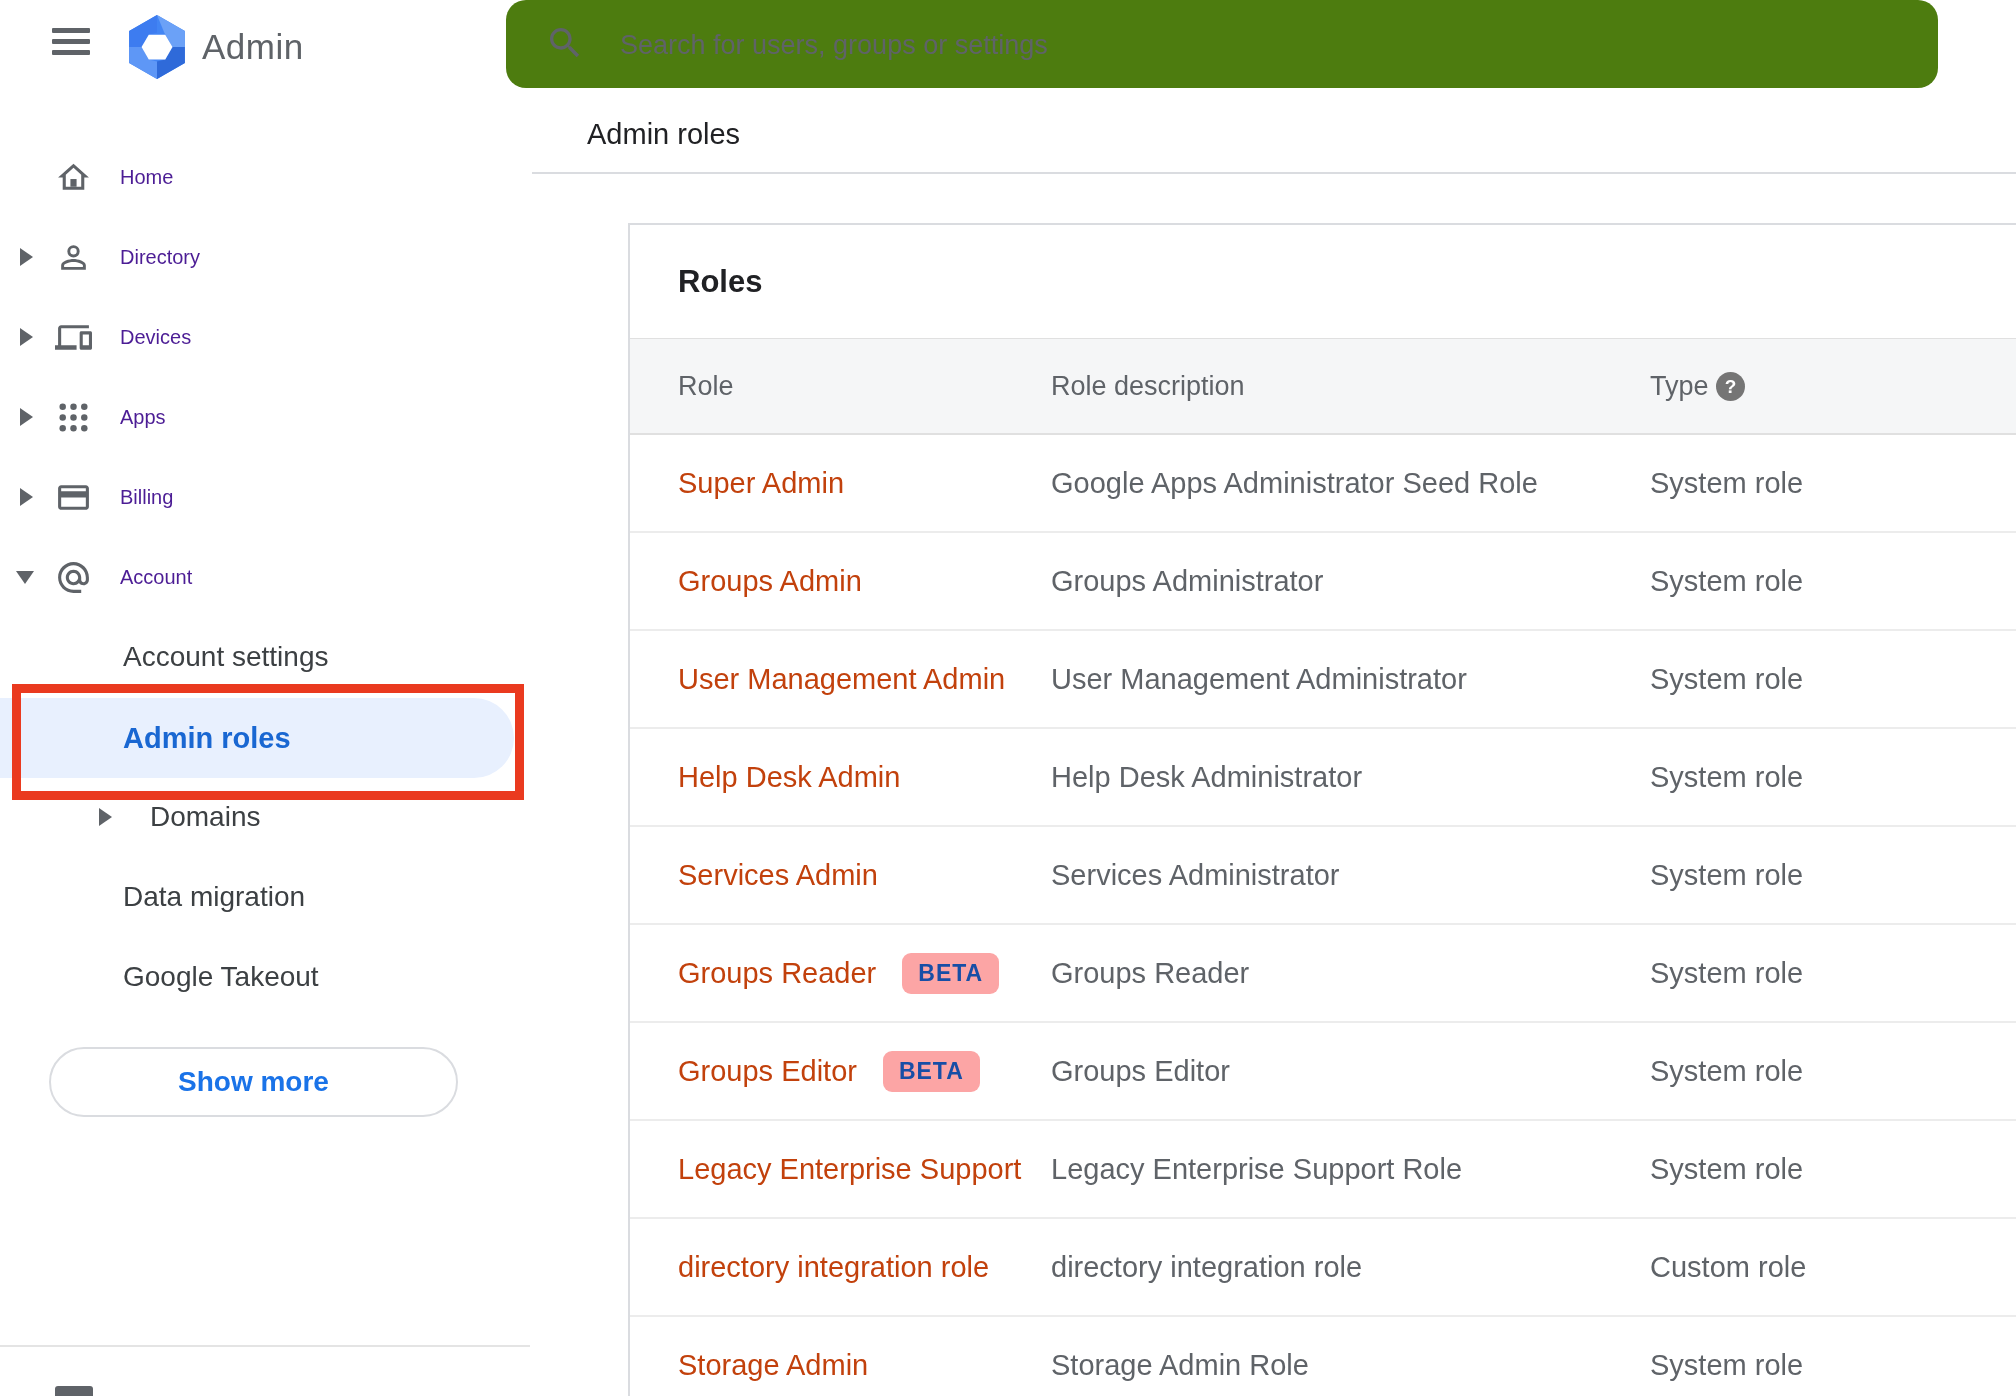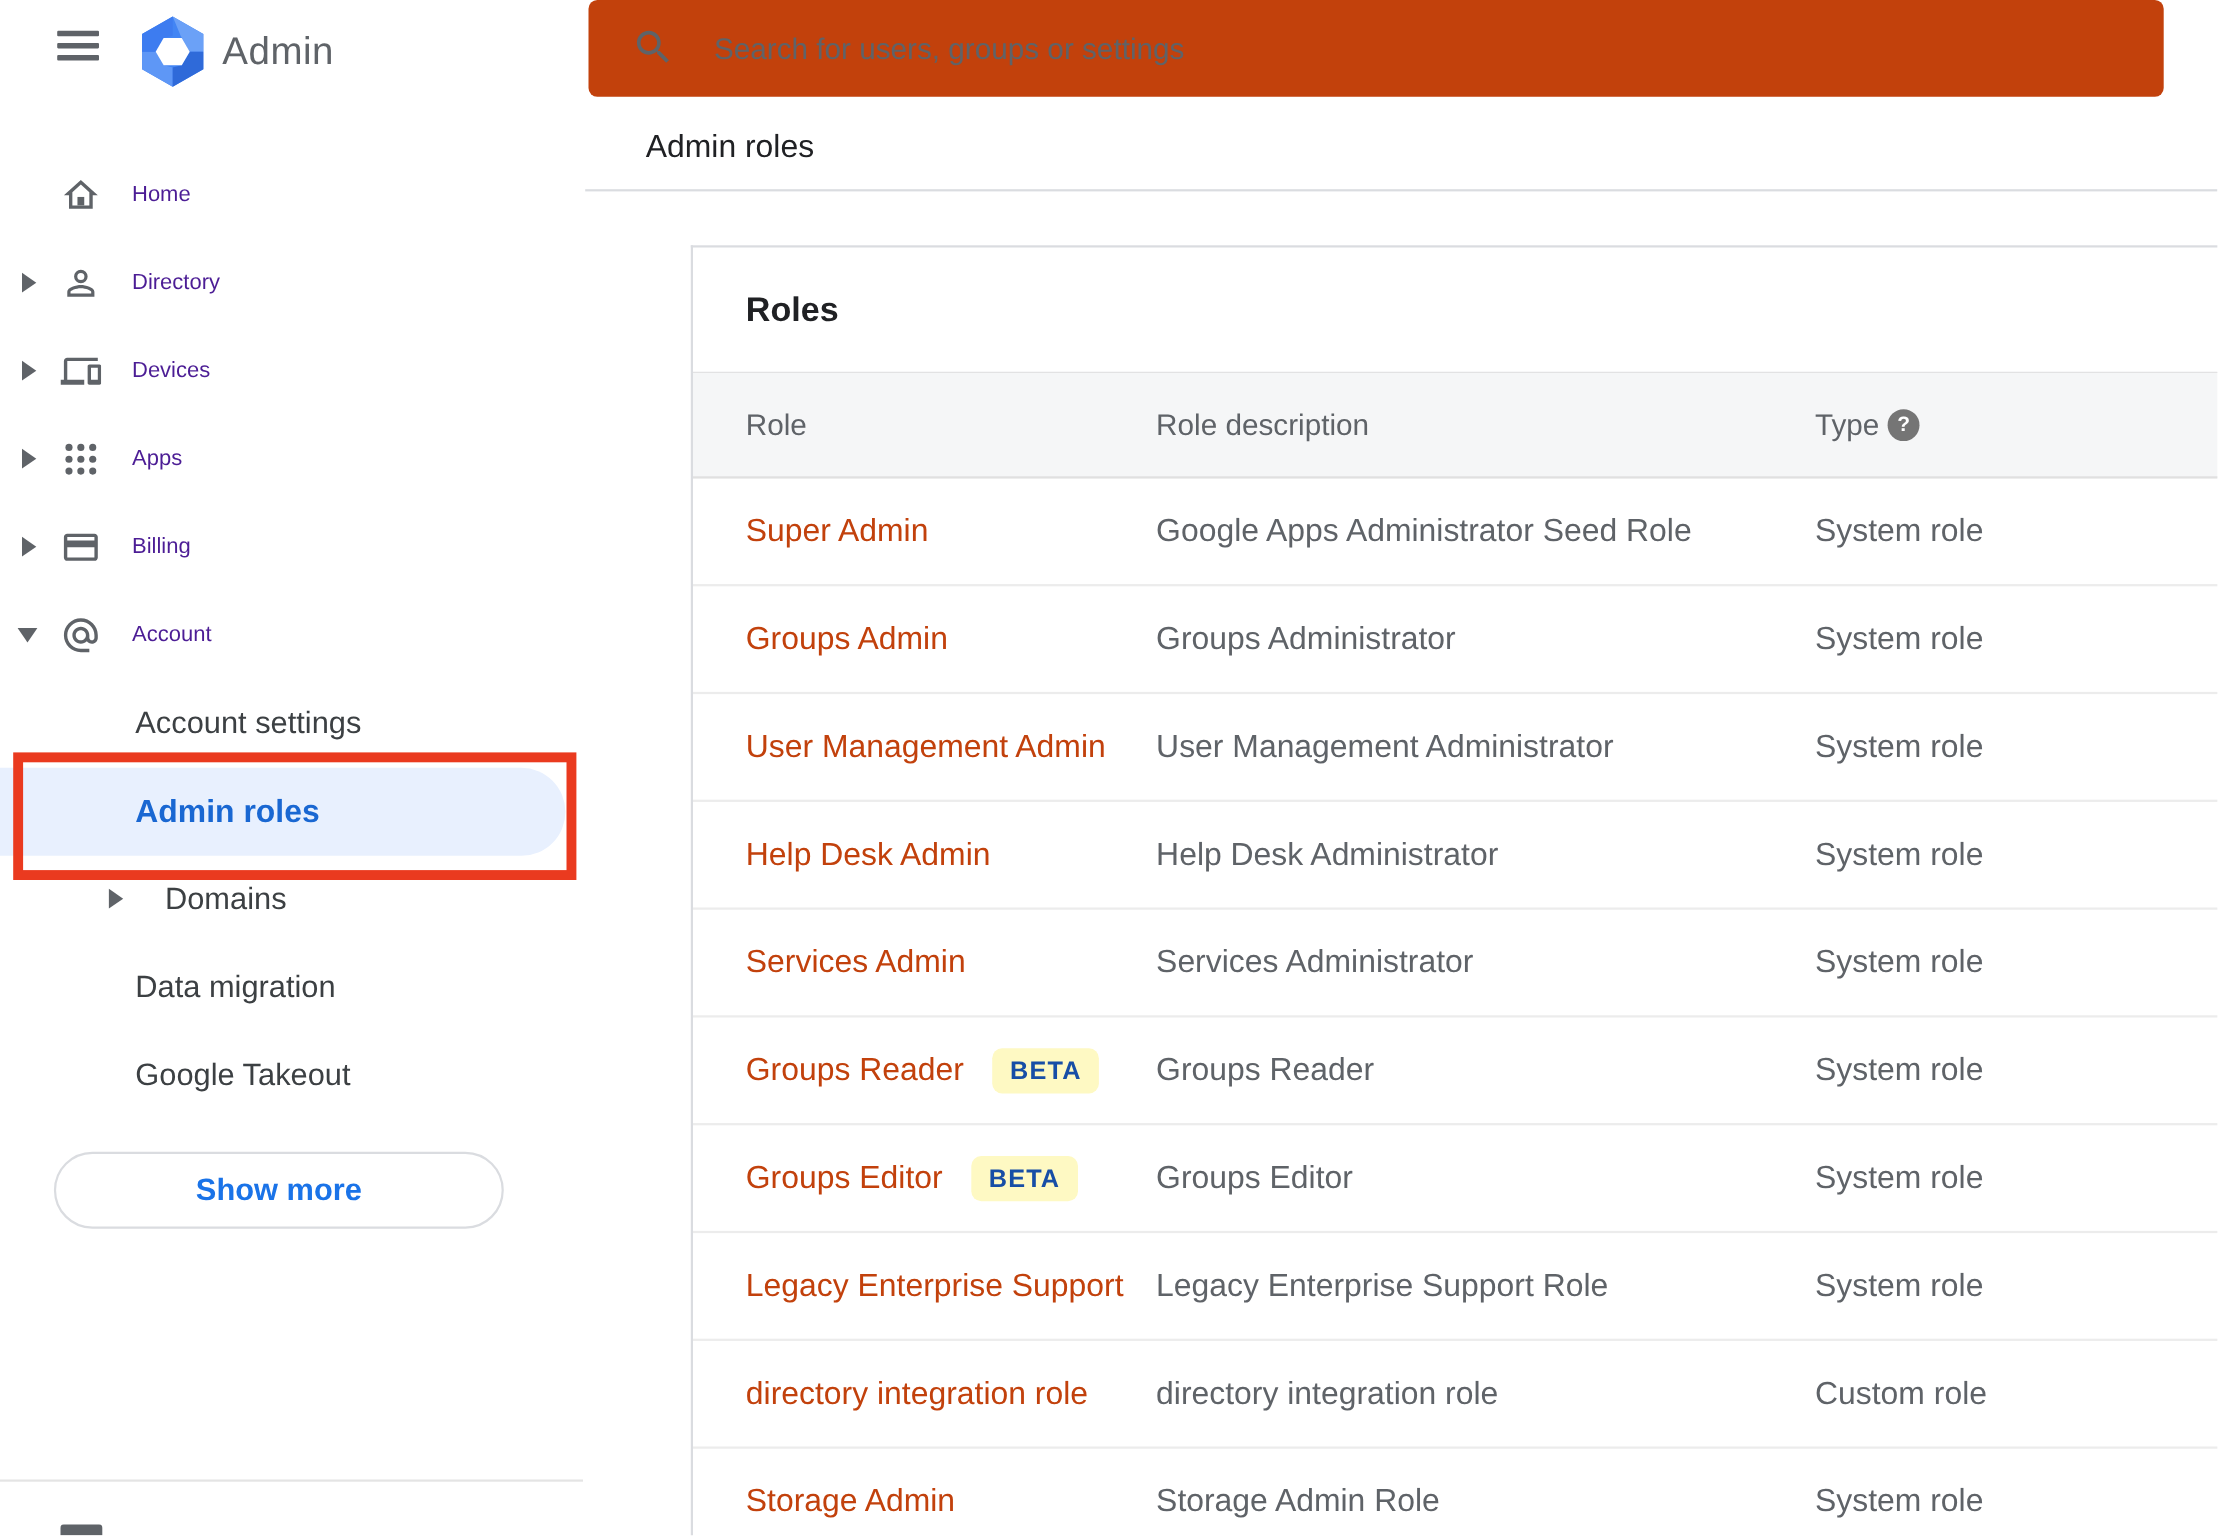"Search for users, groups or" .searchbar { background: #c2410c -> #4d7c0f; border-radius: 8px -> 20px; left: 535px -> 506px }
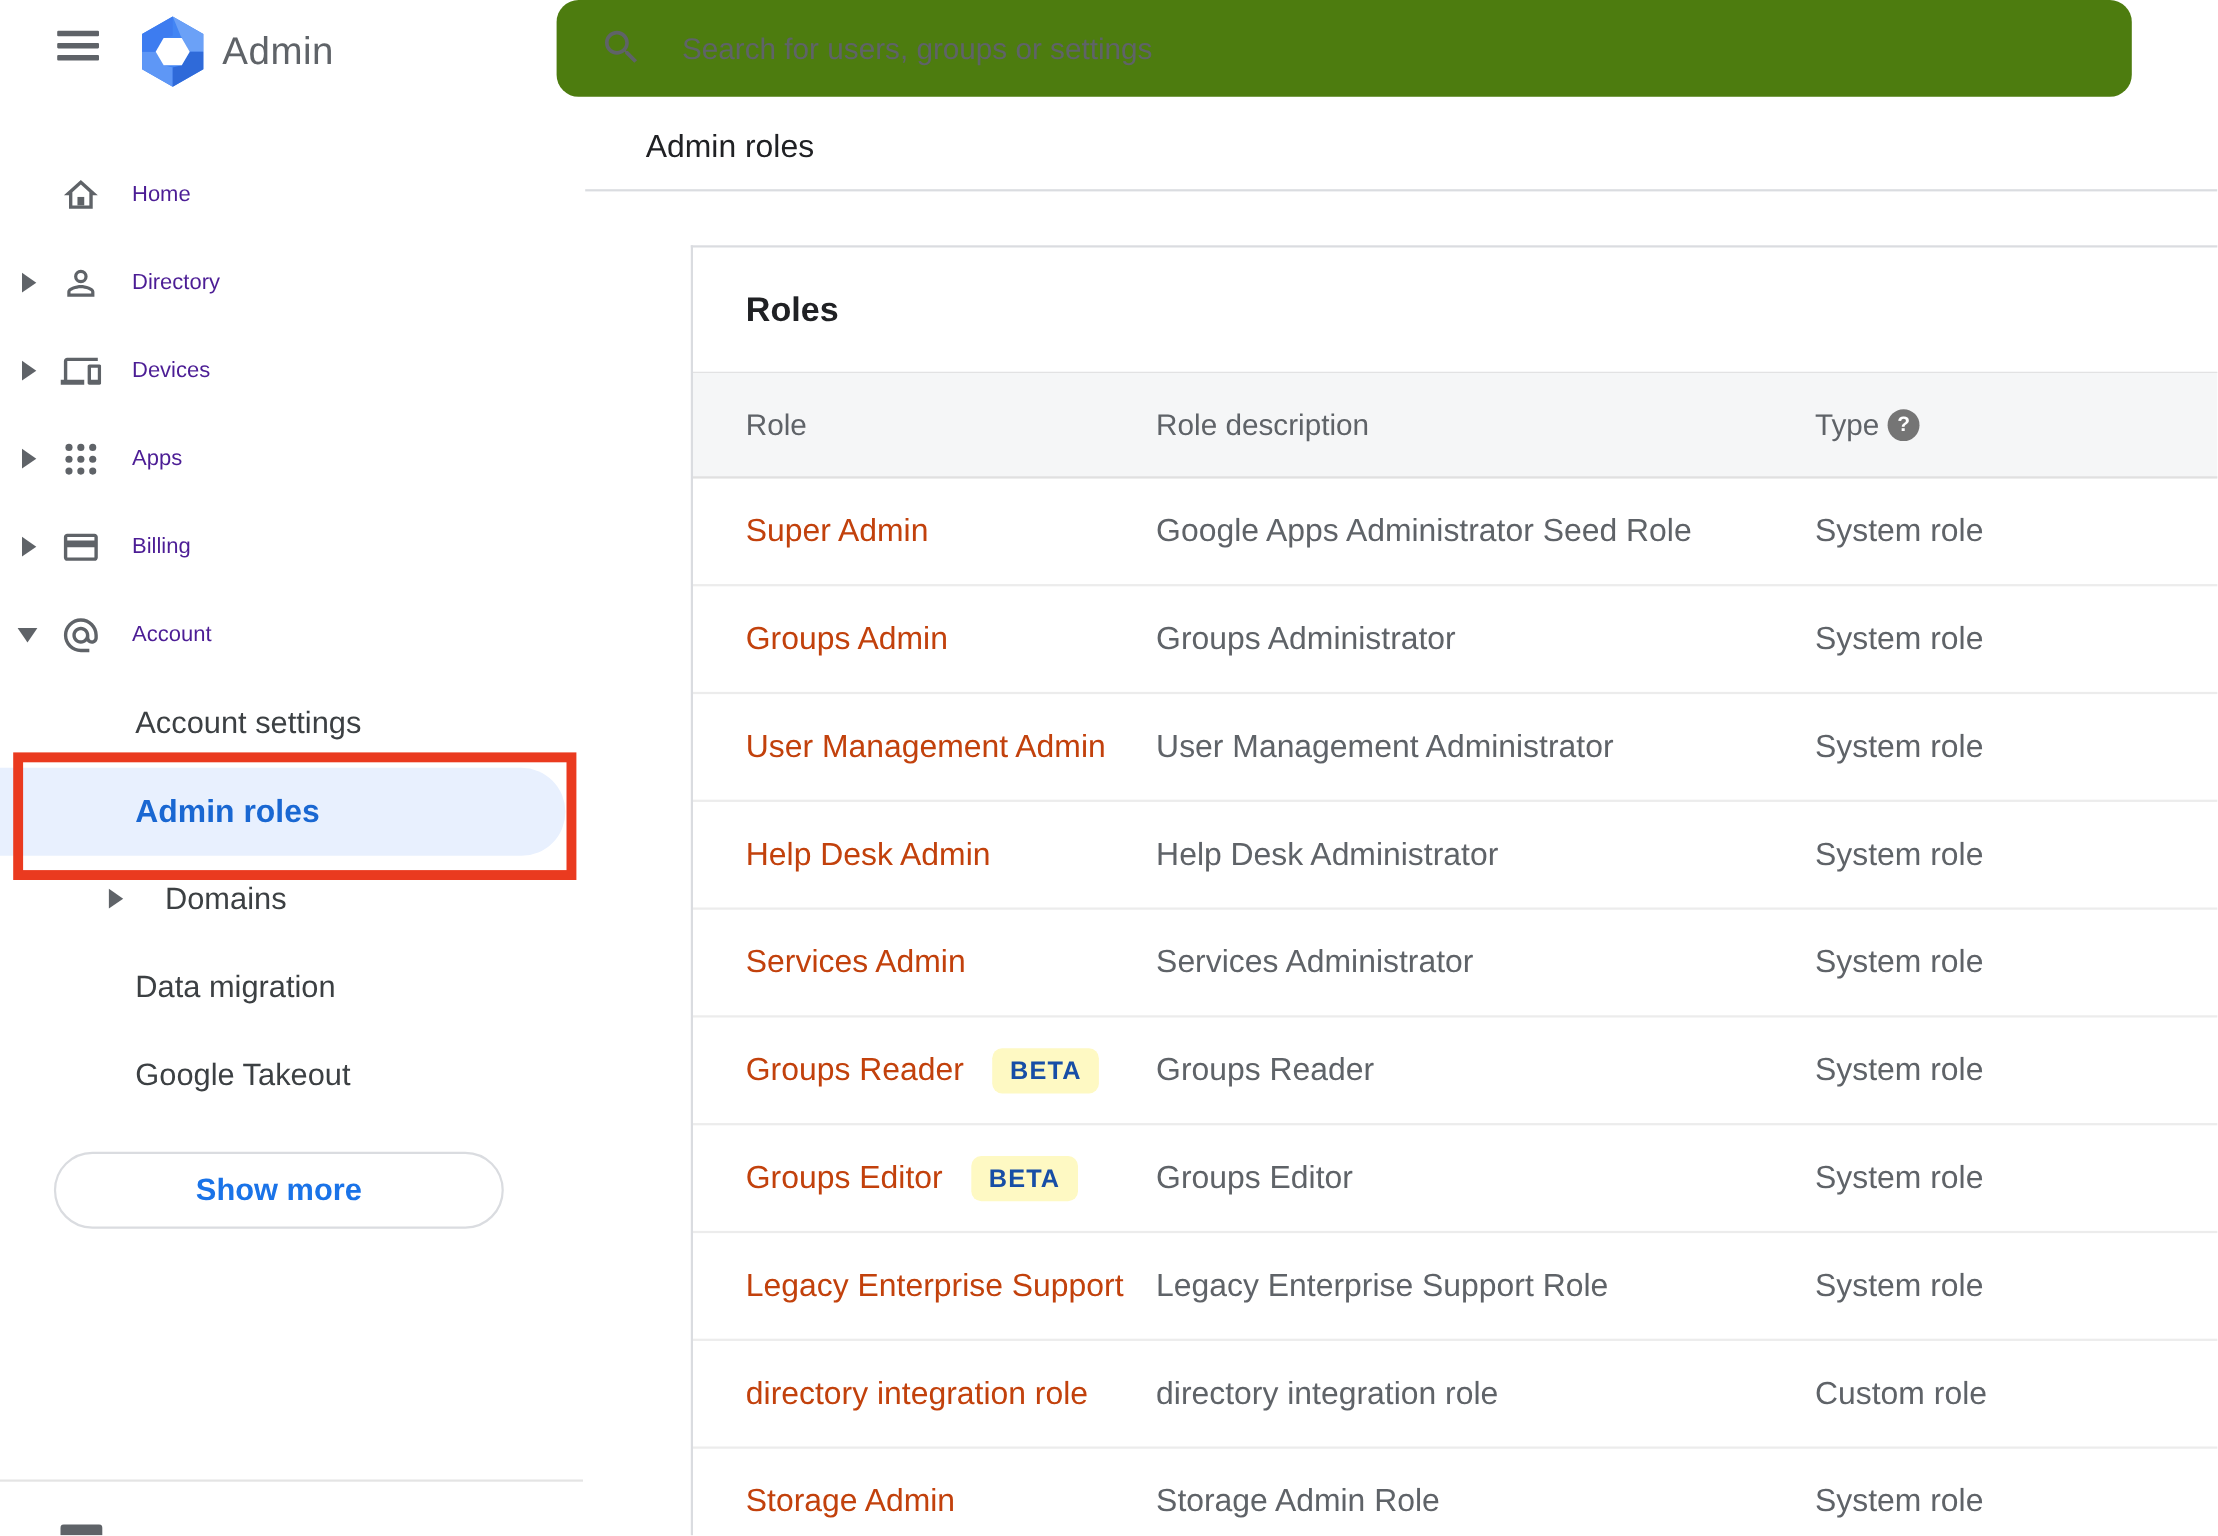"BETA" .beta-badge { background: #fef9c3 -> #fca5a5 }
